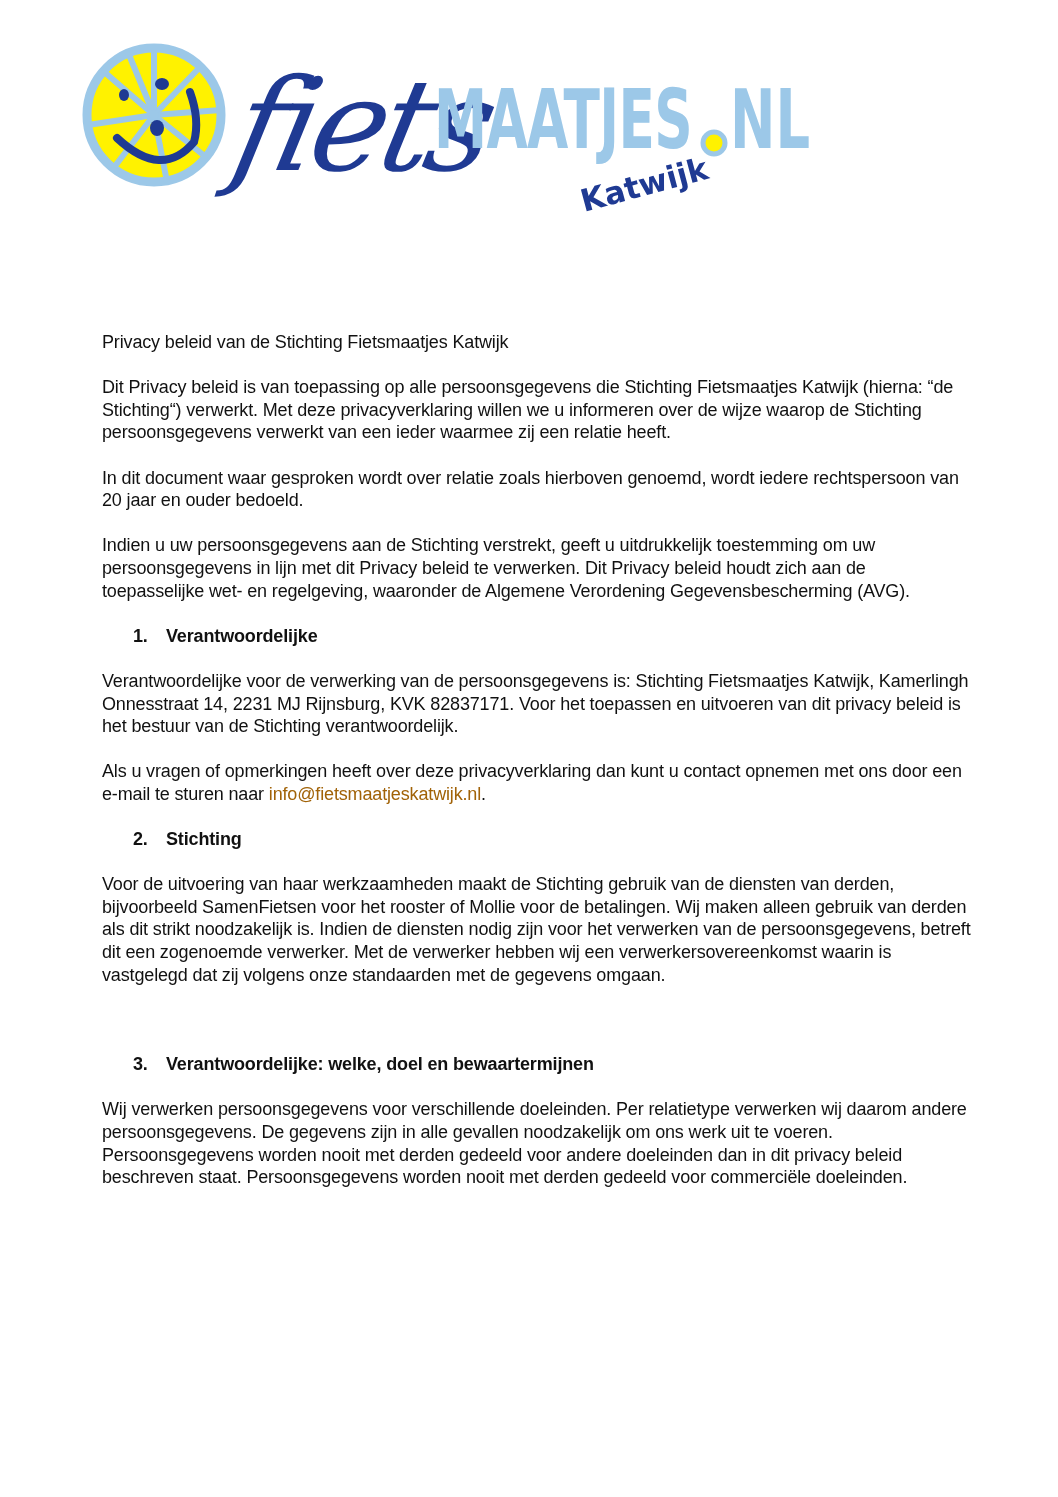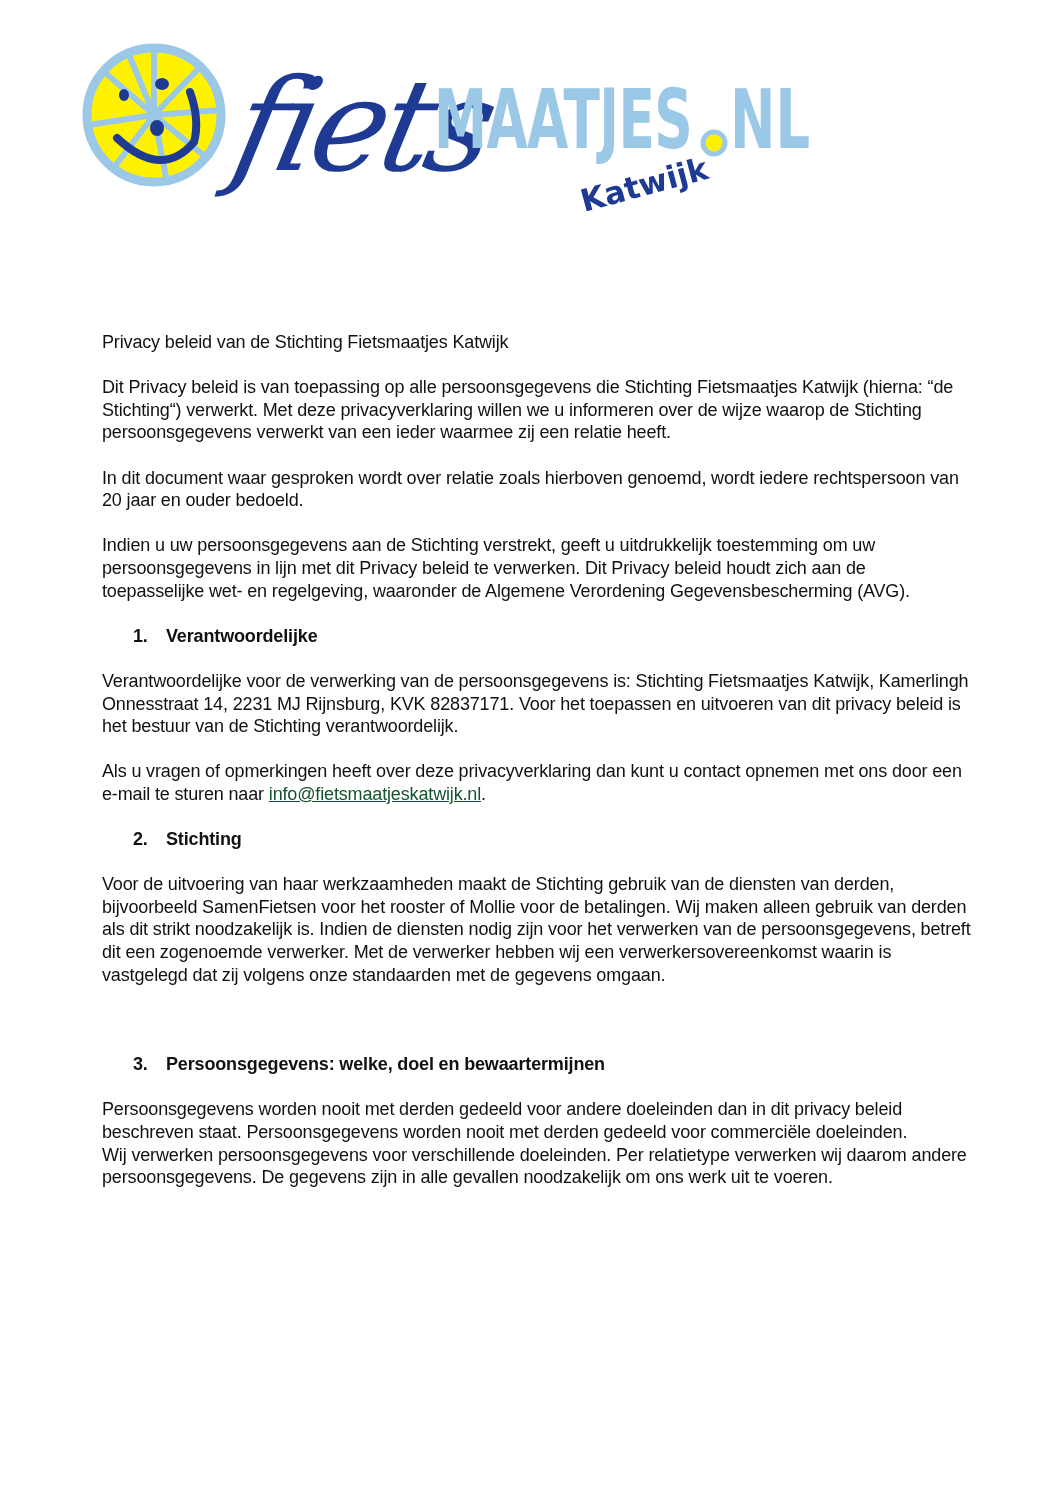"info@fietsmaatjeskatwijk.nl" a.email { color: #14532d -> #a16207; text-decoration: underline -> none }
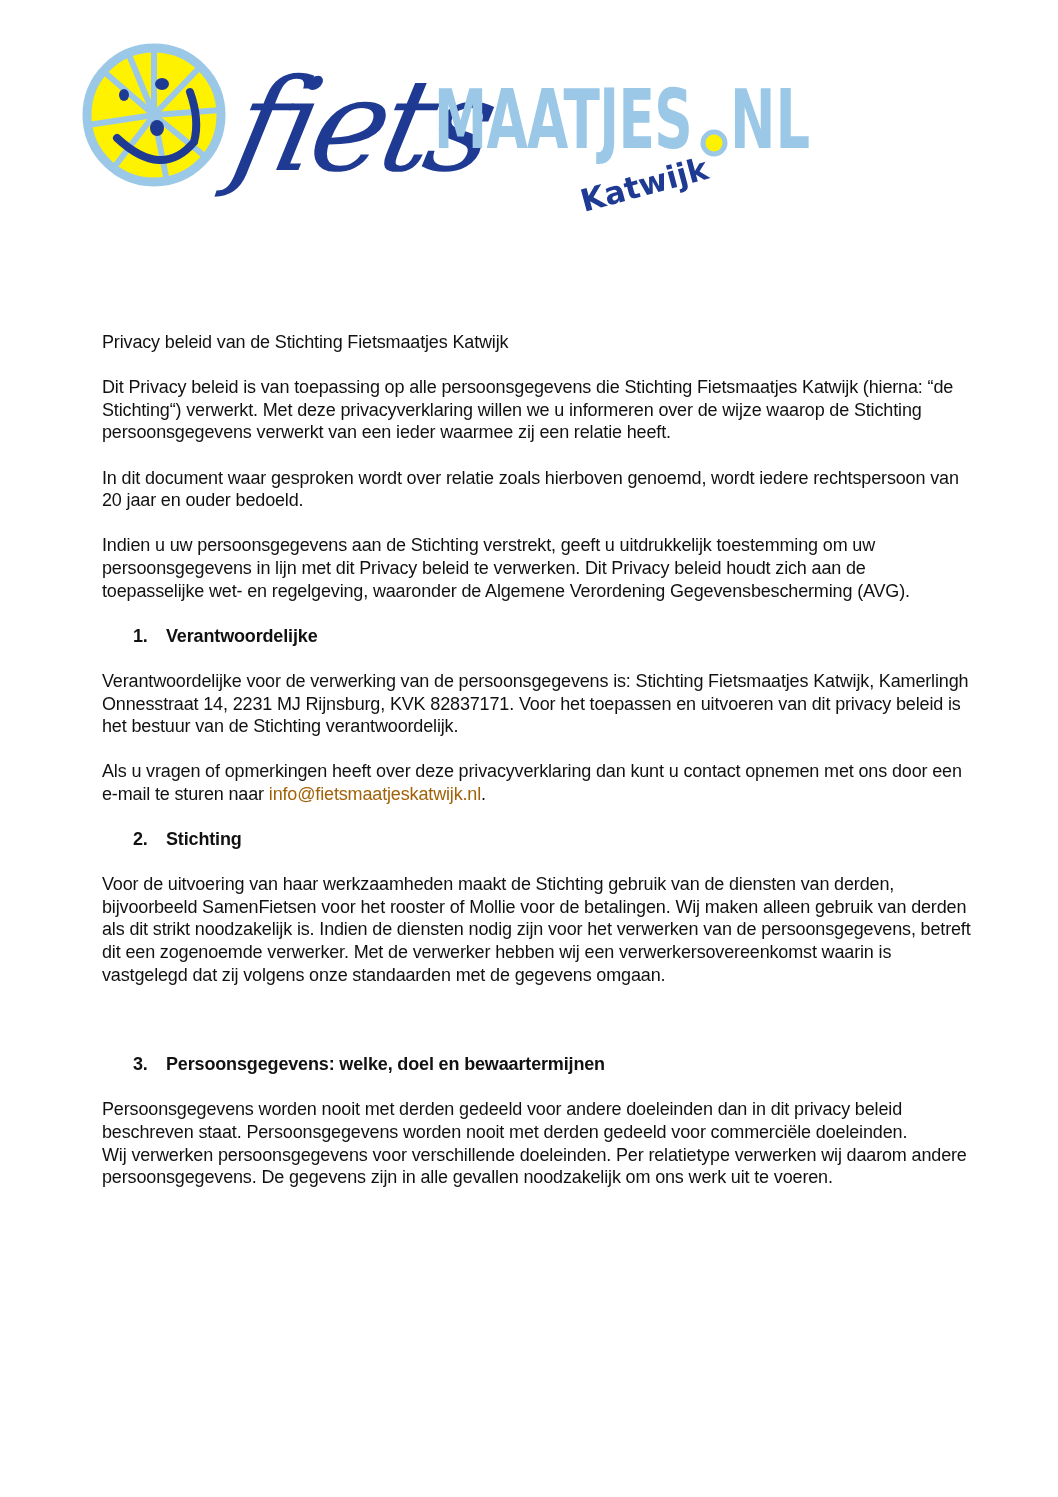"Persoonsgegevens: welke, doel en" span { text: Persoonsgegevens -> Verantwoordelijke }
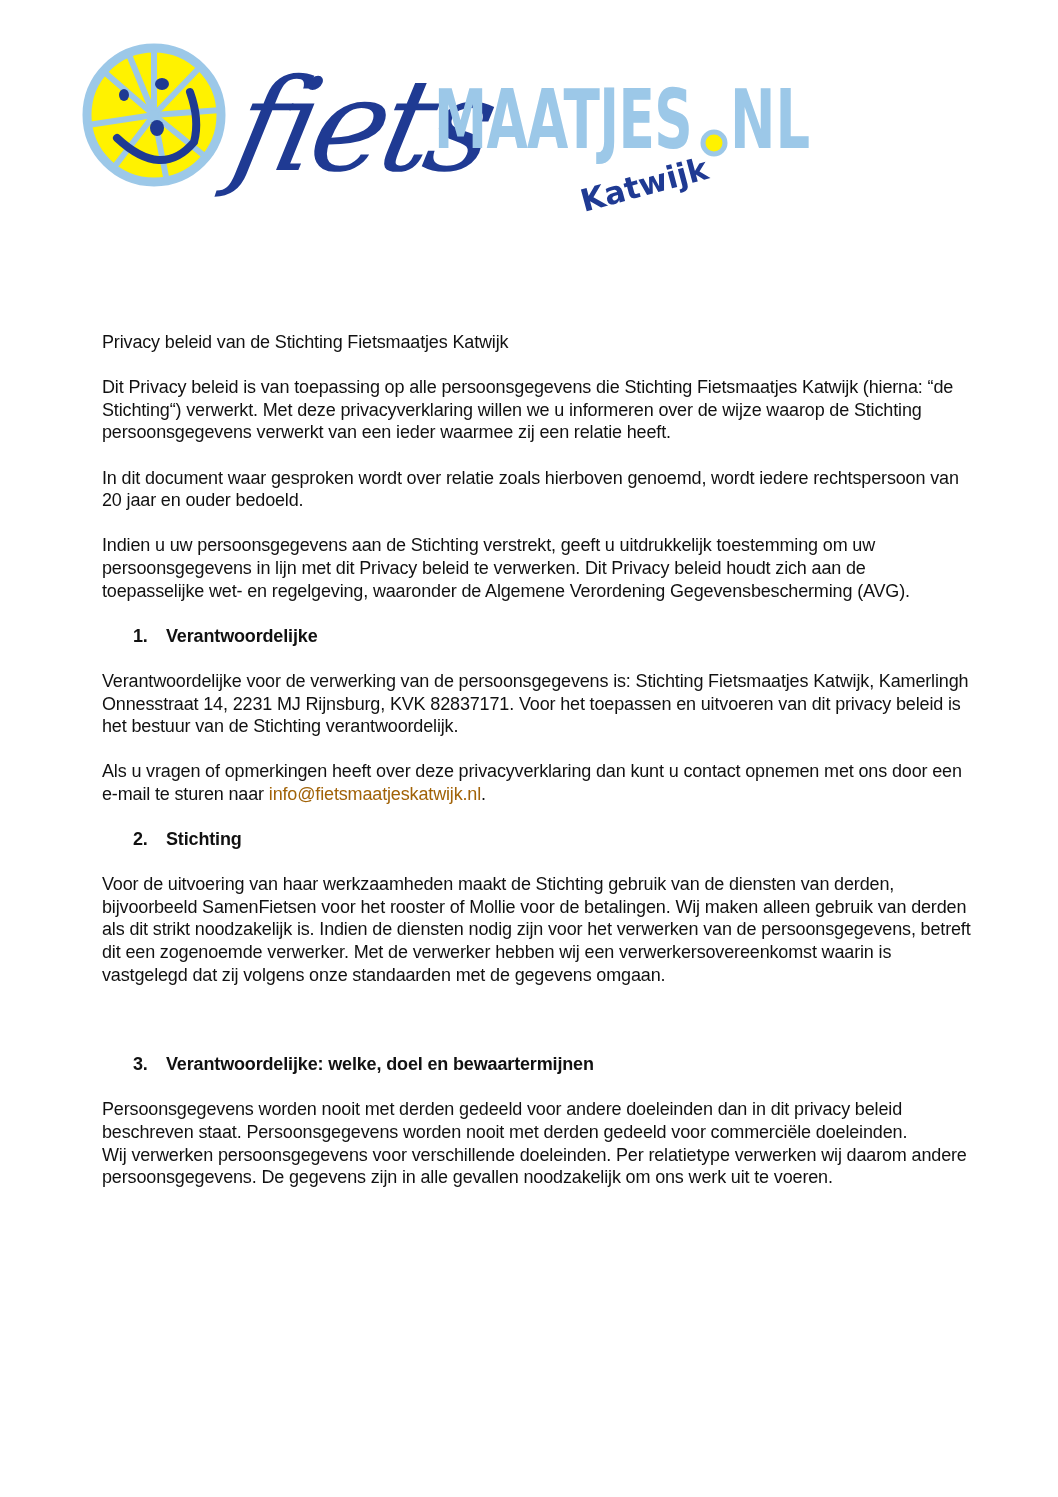"Persoonsgegevens worden nooit met derden" p { order: before "Wij verwerken persoonsgegevens voor" -> after "Wij verwerken persoonsgegevens voor" }
